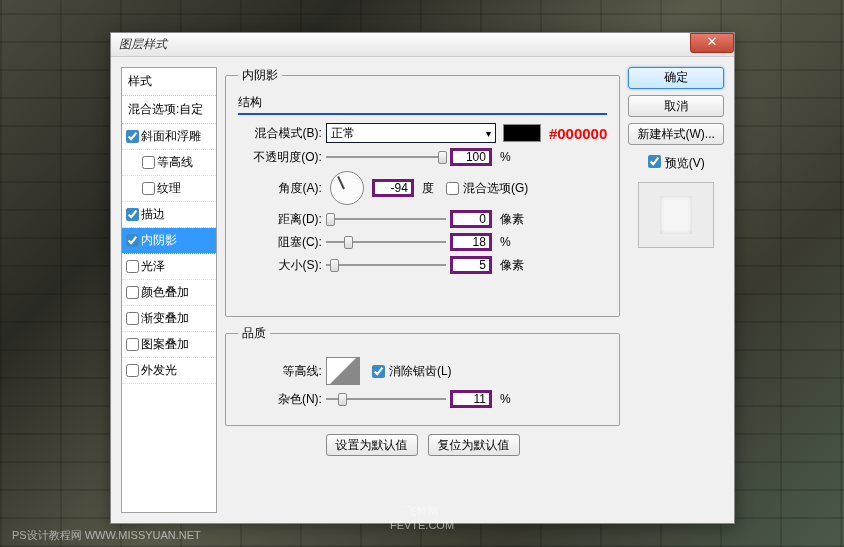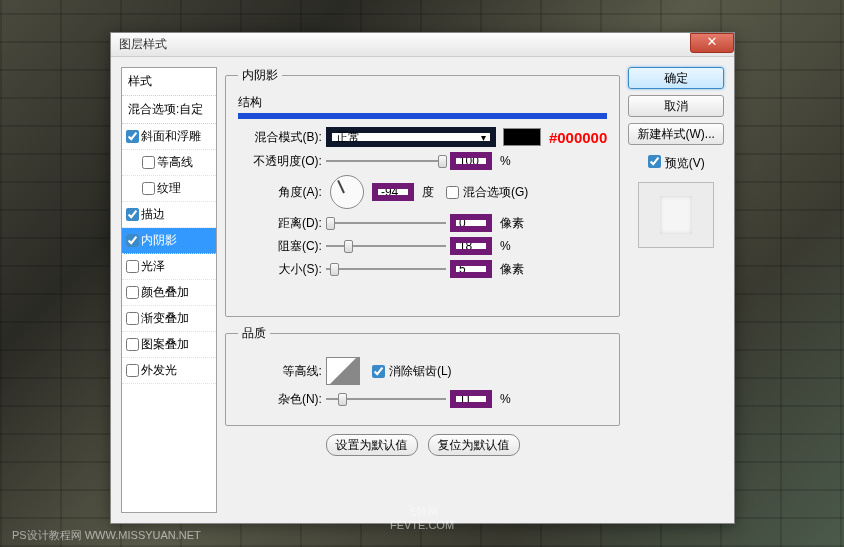"图层样式" .titlebar .title { font-style: none -> italic }
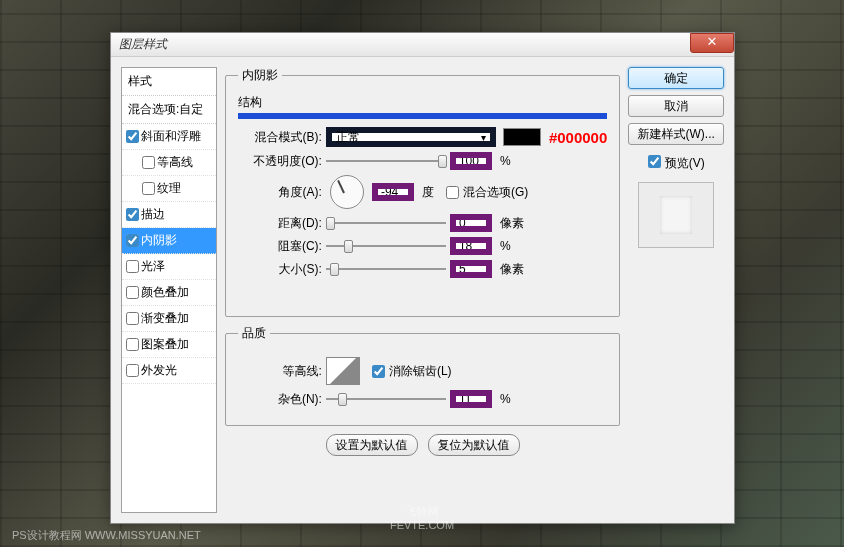"确定" .ok-btn { font-family: none -> Liberation Mono, monospace }
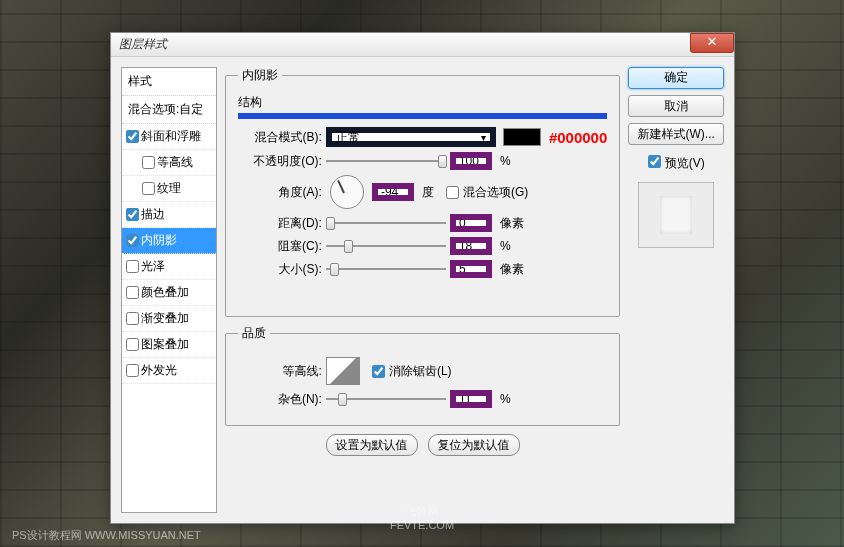"结构" div { border-bottom: 6px solid #1d4ed8 -> 2px solid #1d4ed8 }
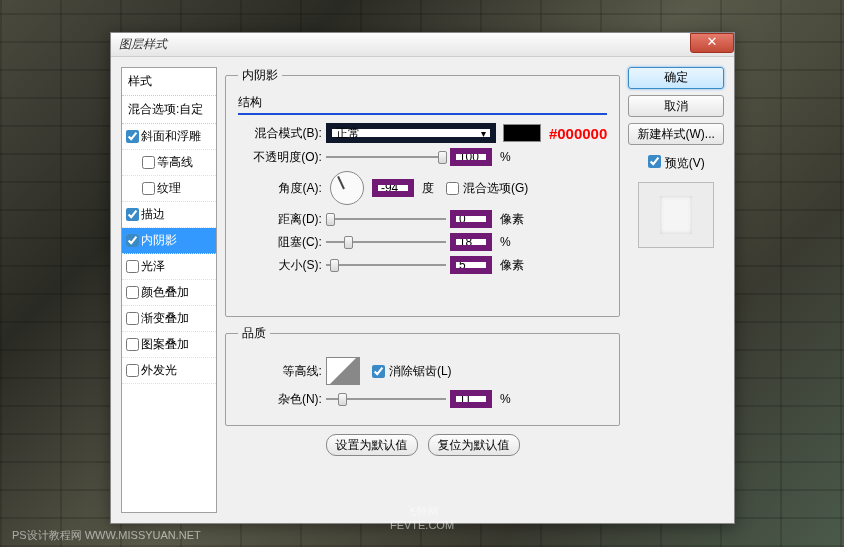"正常" .dropdown { border: 6px solid #0f172a -> 1px solid #0f172a }
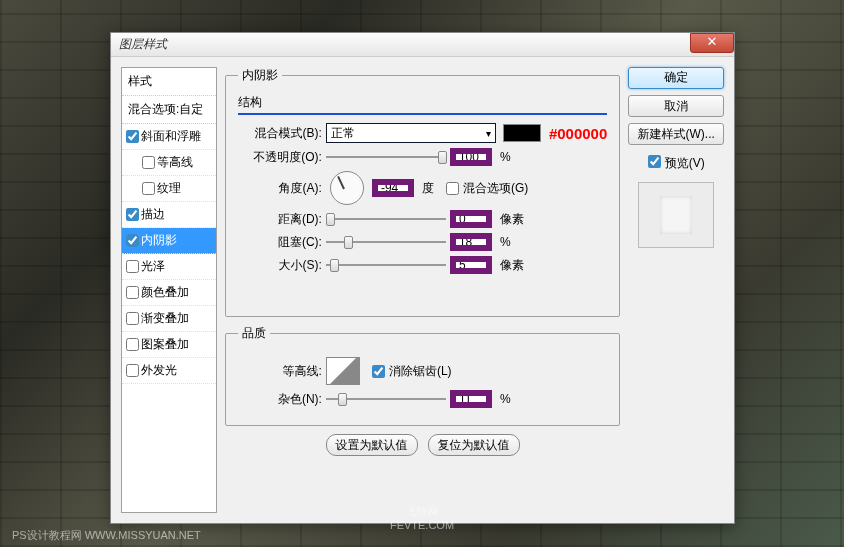"100" .num-input { border: 6px solid #701a75 -> 3px solid #701a75; text-align: left -> right }
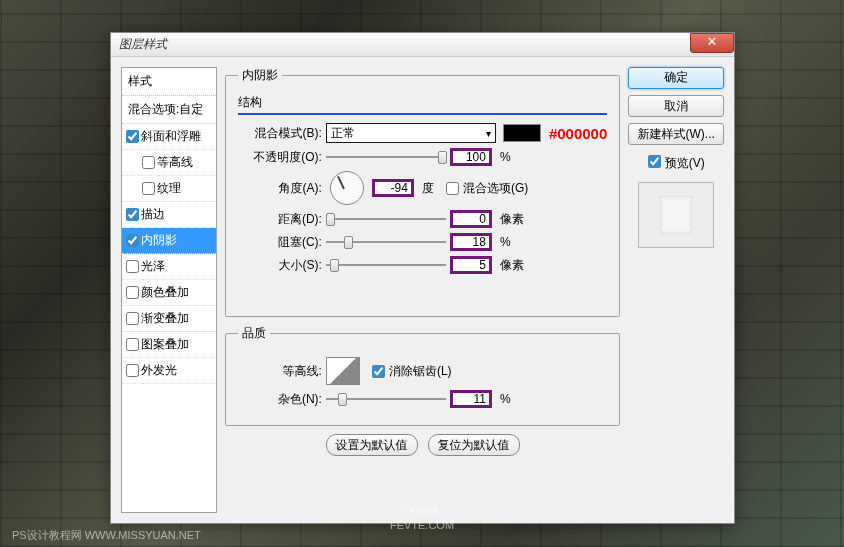"设置为默认值" .std-btn { border-radius: 10px -> 3px }
